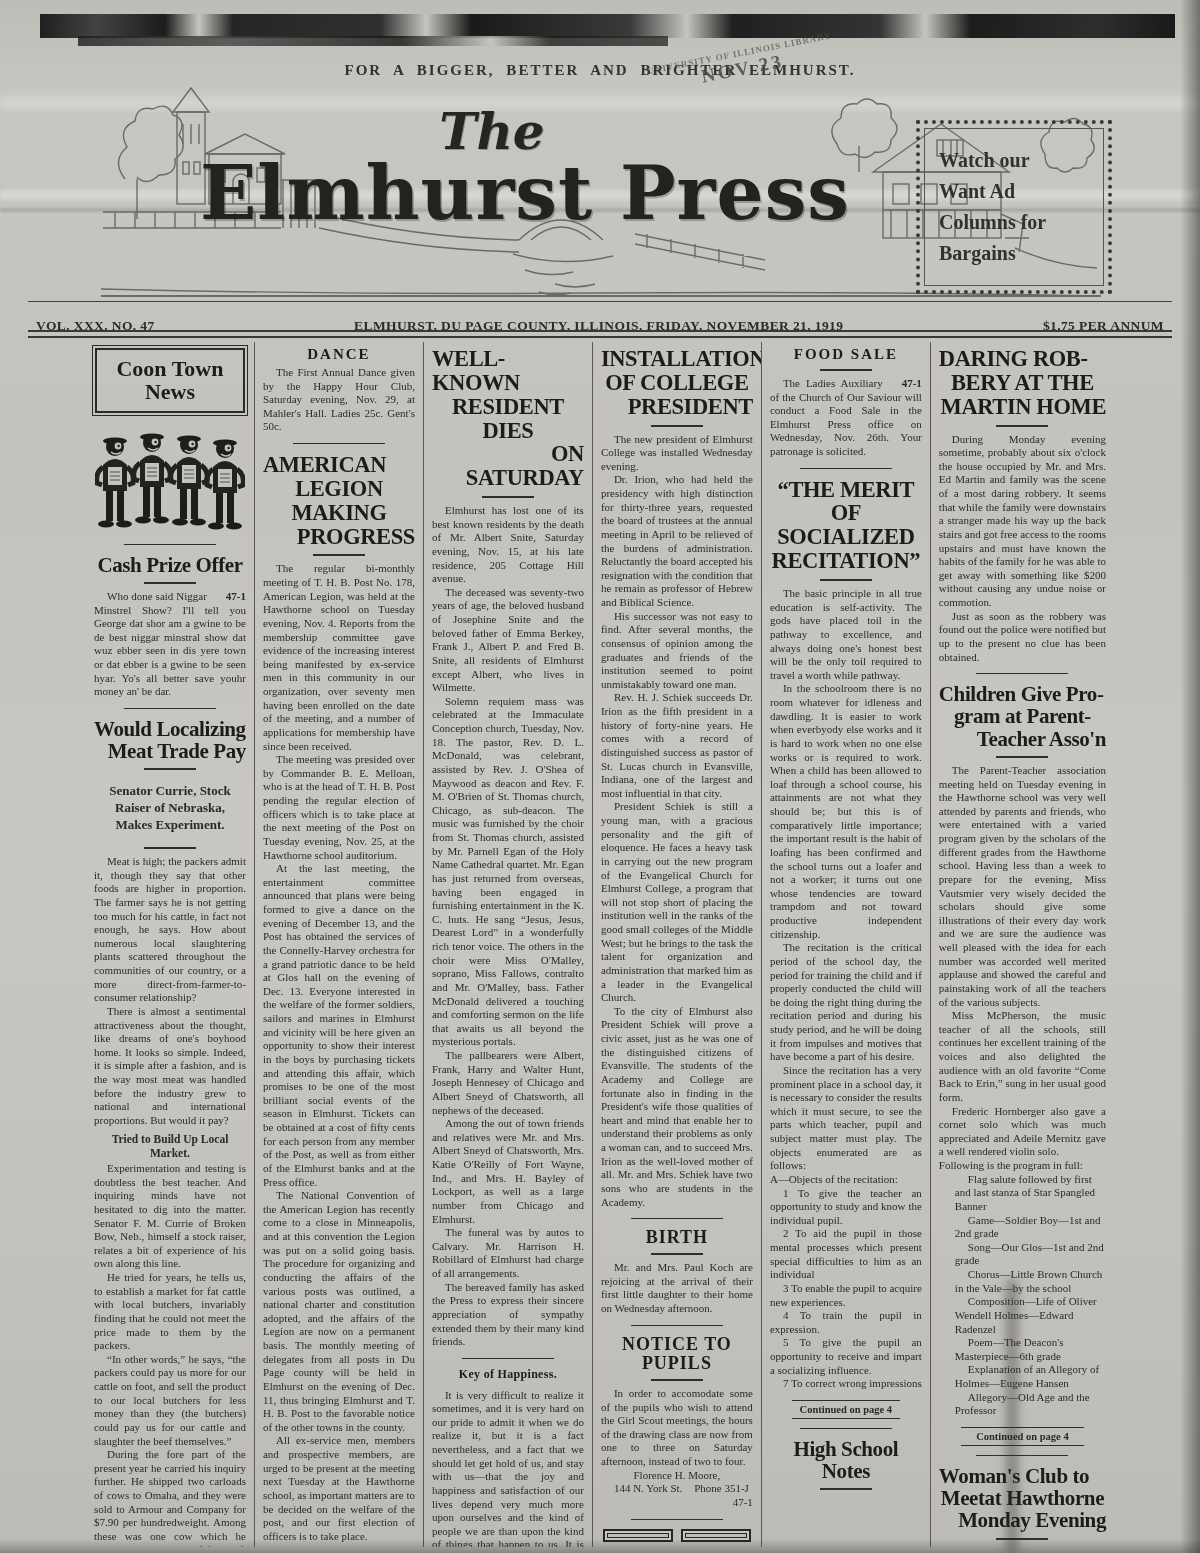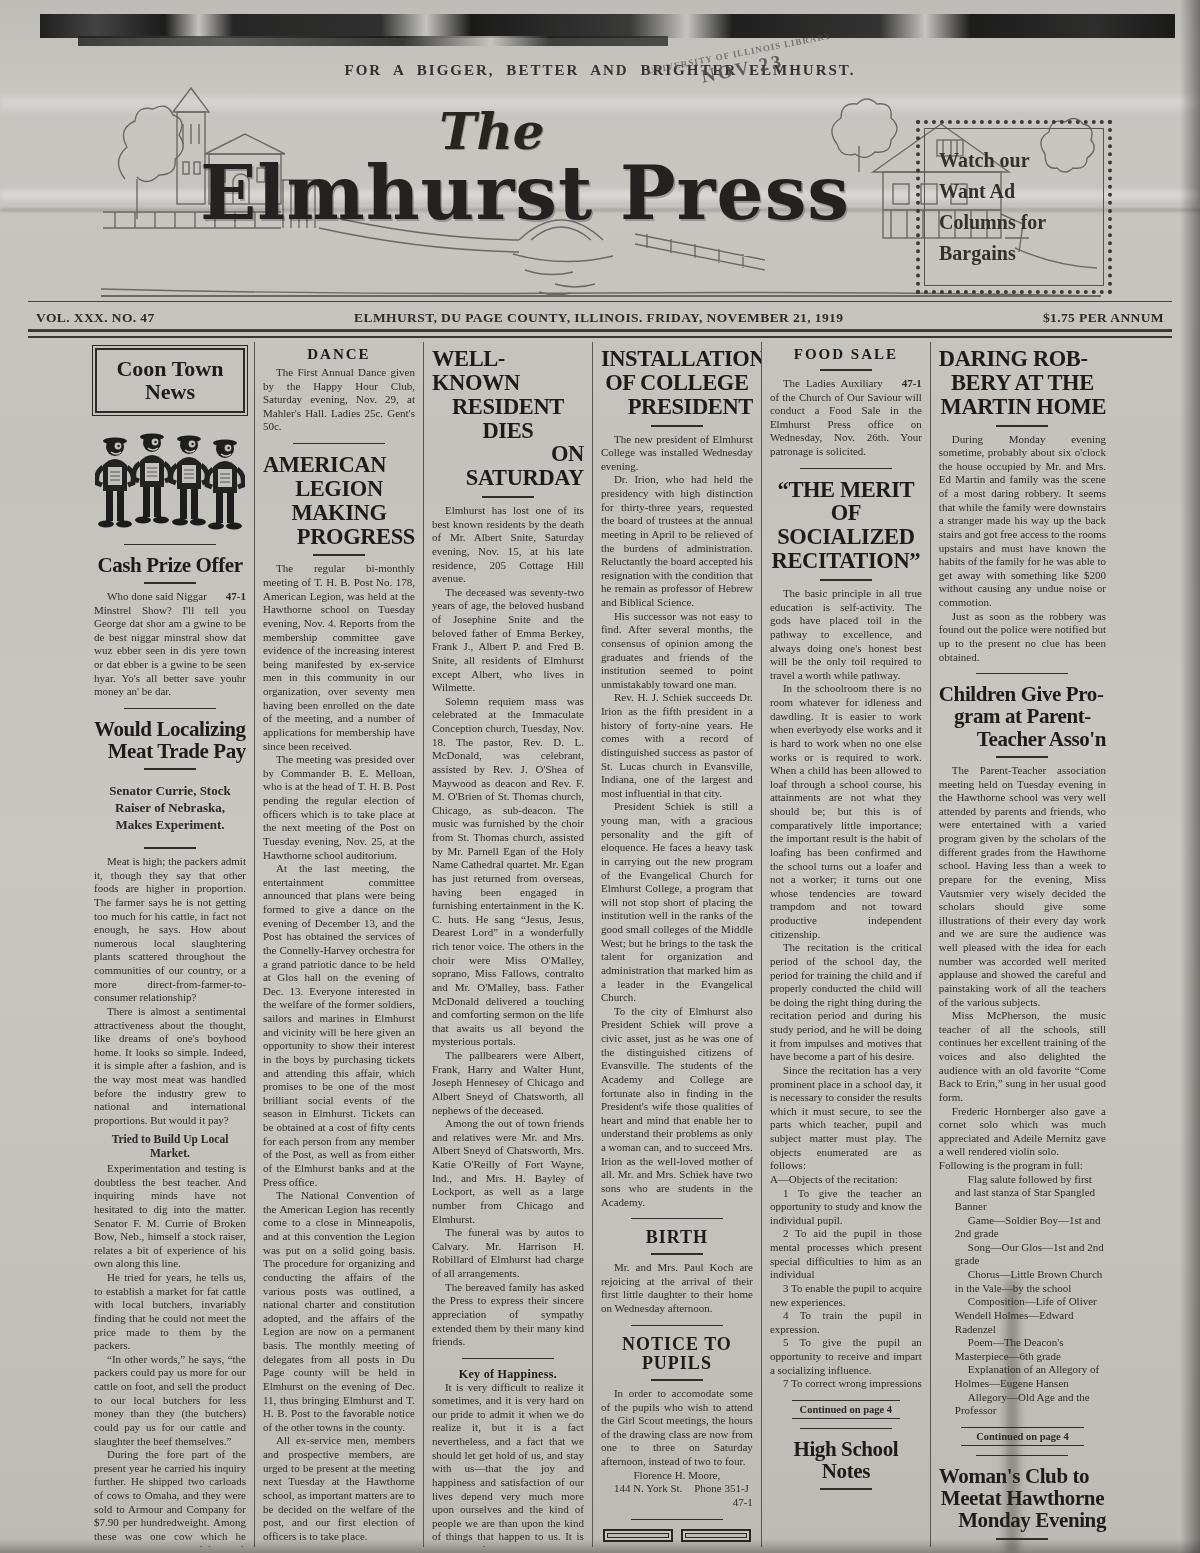"VOL. XXX. NO. 47" .dateline { padding: 8px 8px 3px -> 16px 8px 3px }
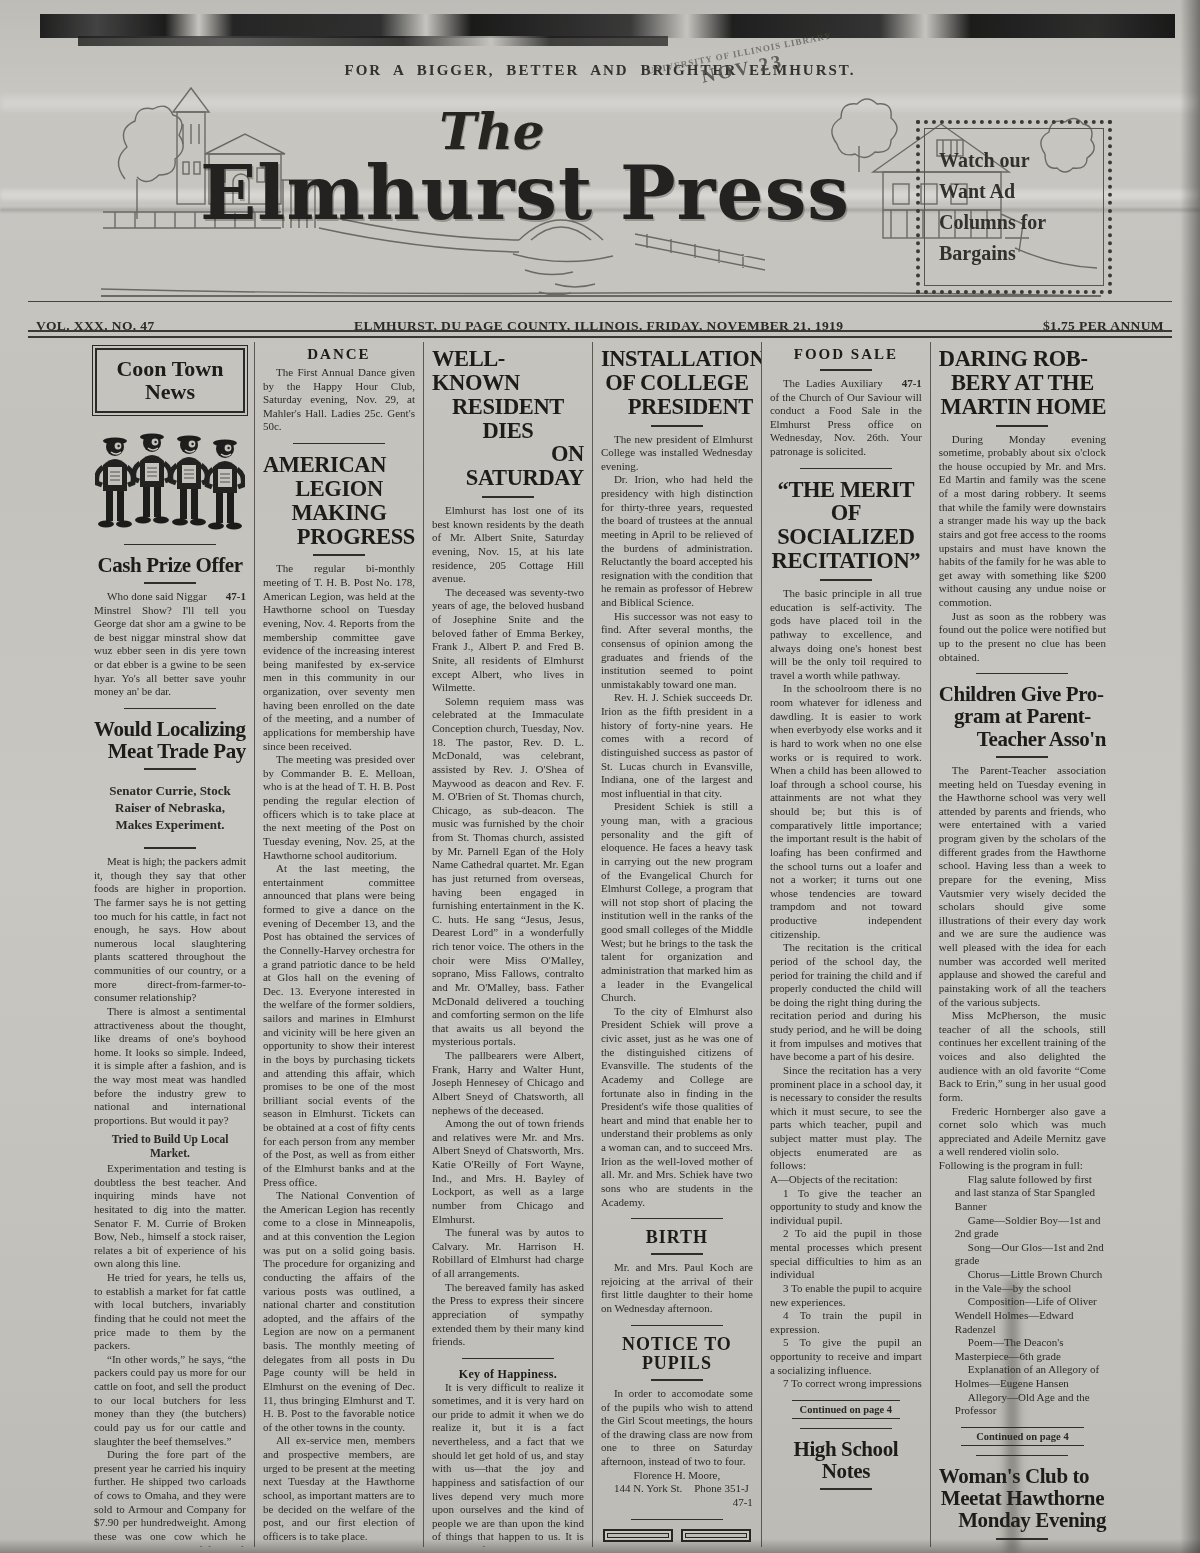"Key of Happiness." .hl.sub-title { margin: 4px 0 0 -> 4px 0 8px }
